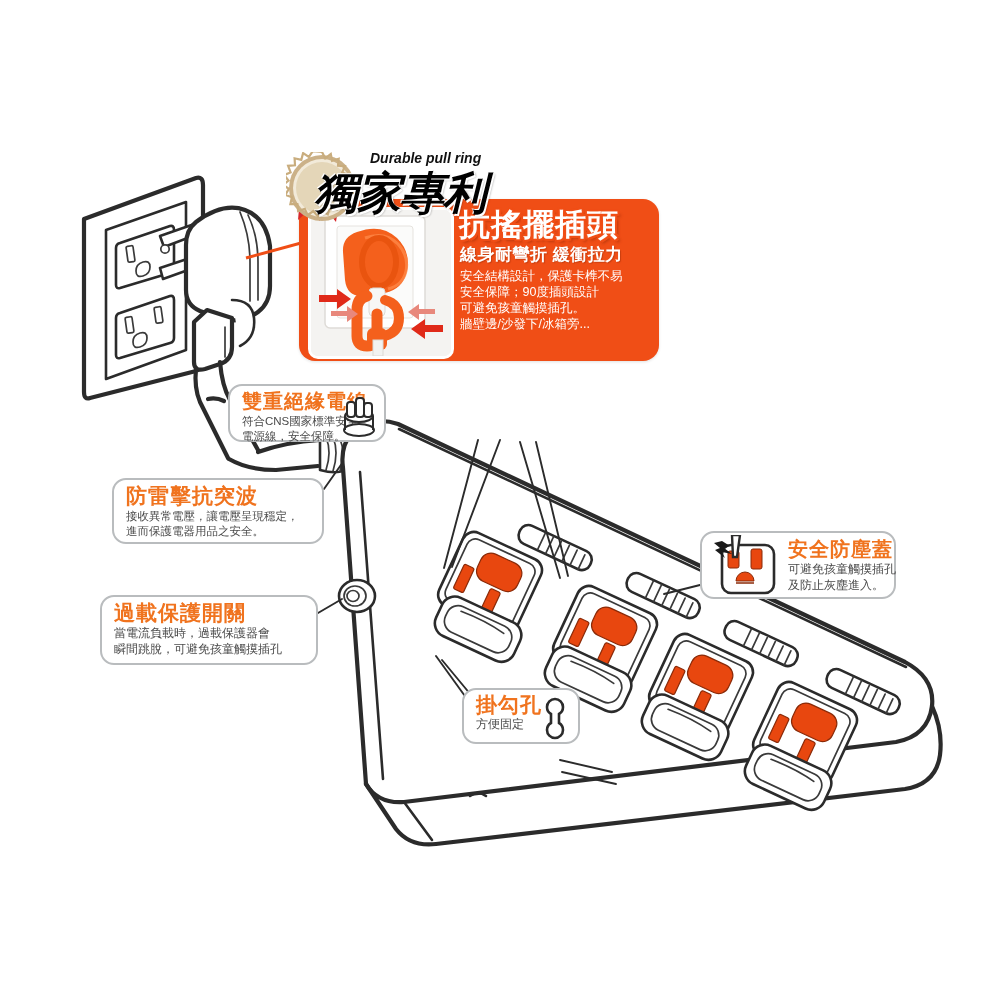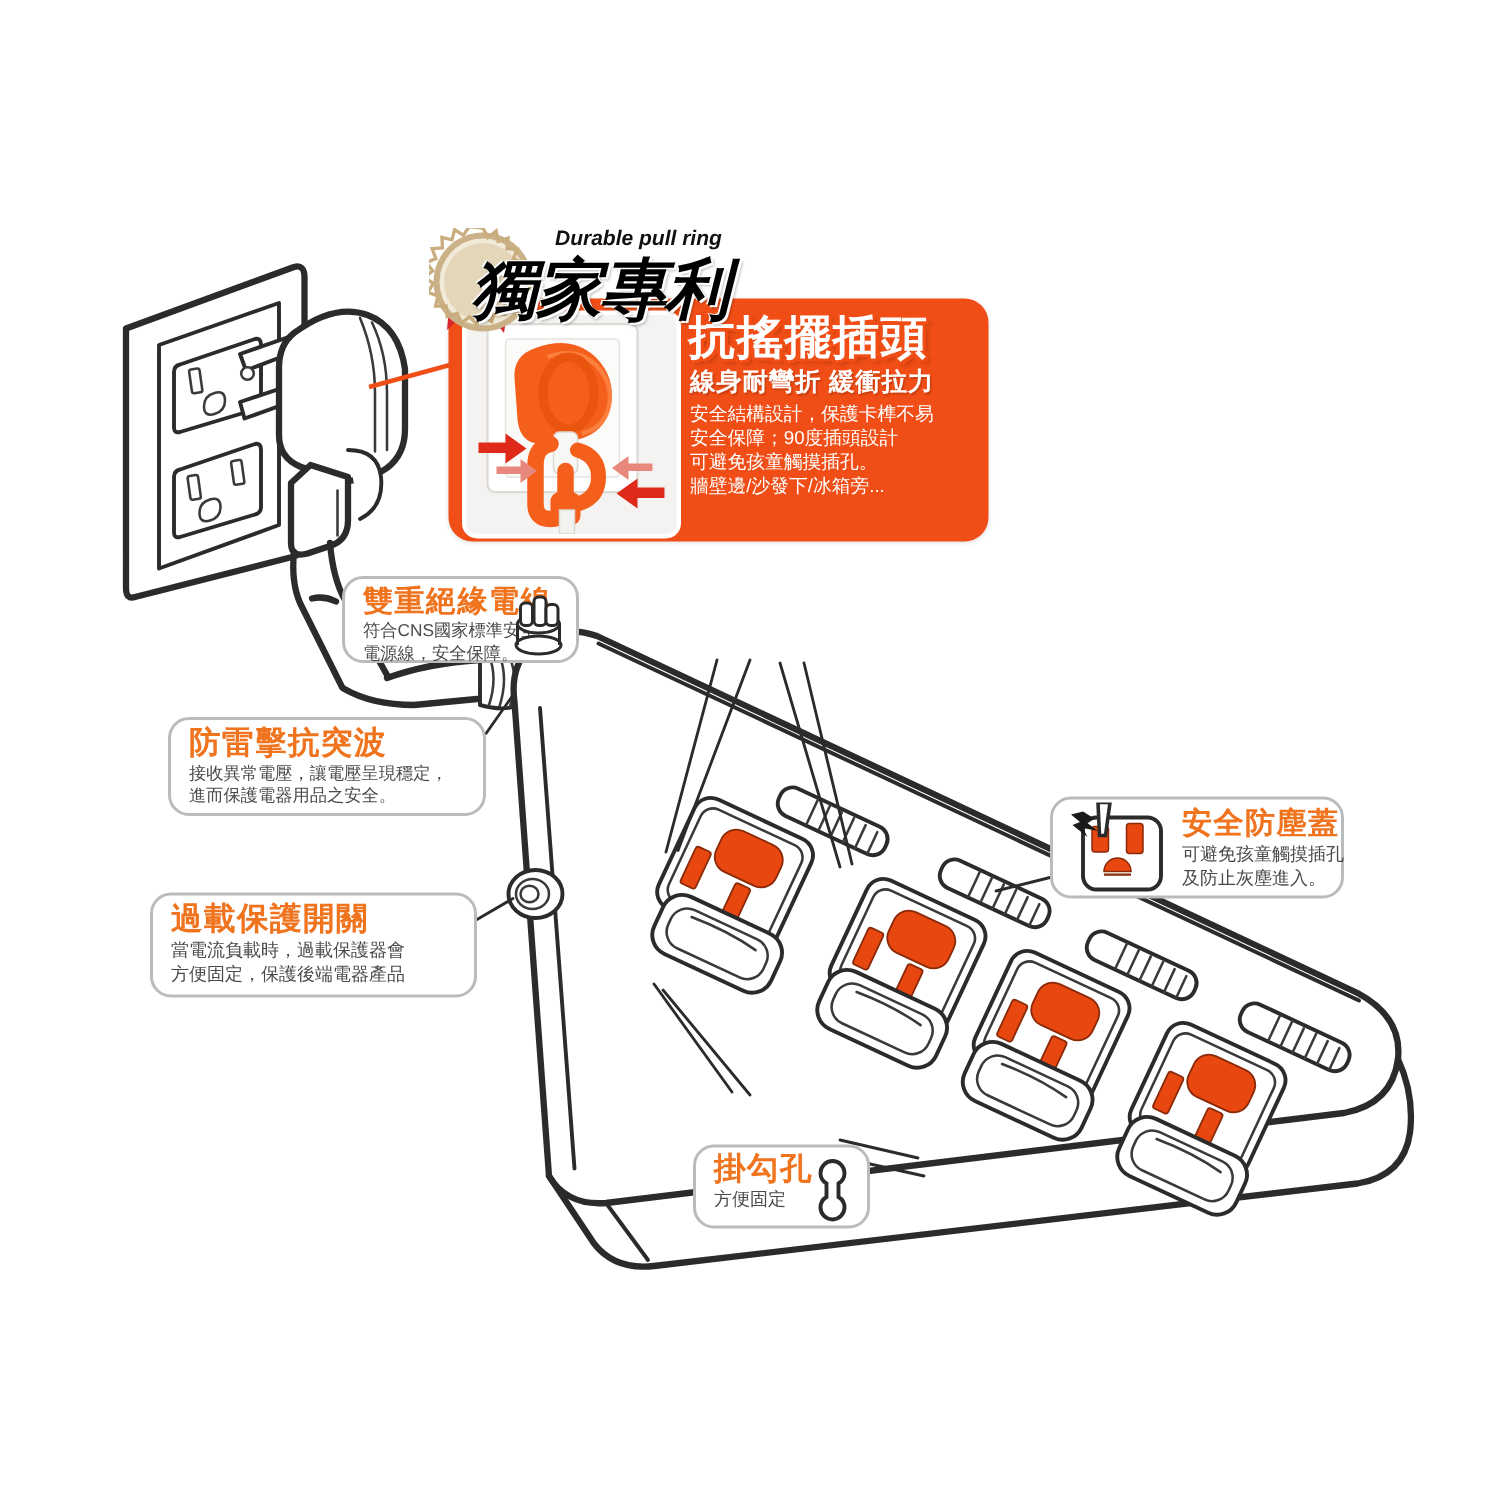"方便固定，保護後端電器產品" span { text: 方便固定，保護後端電器產品 -> 瞬間跳脫，可避免孩童觸摸插孔 }
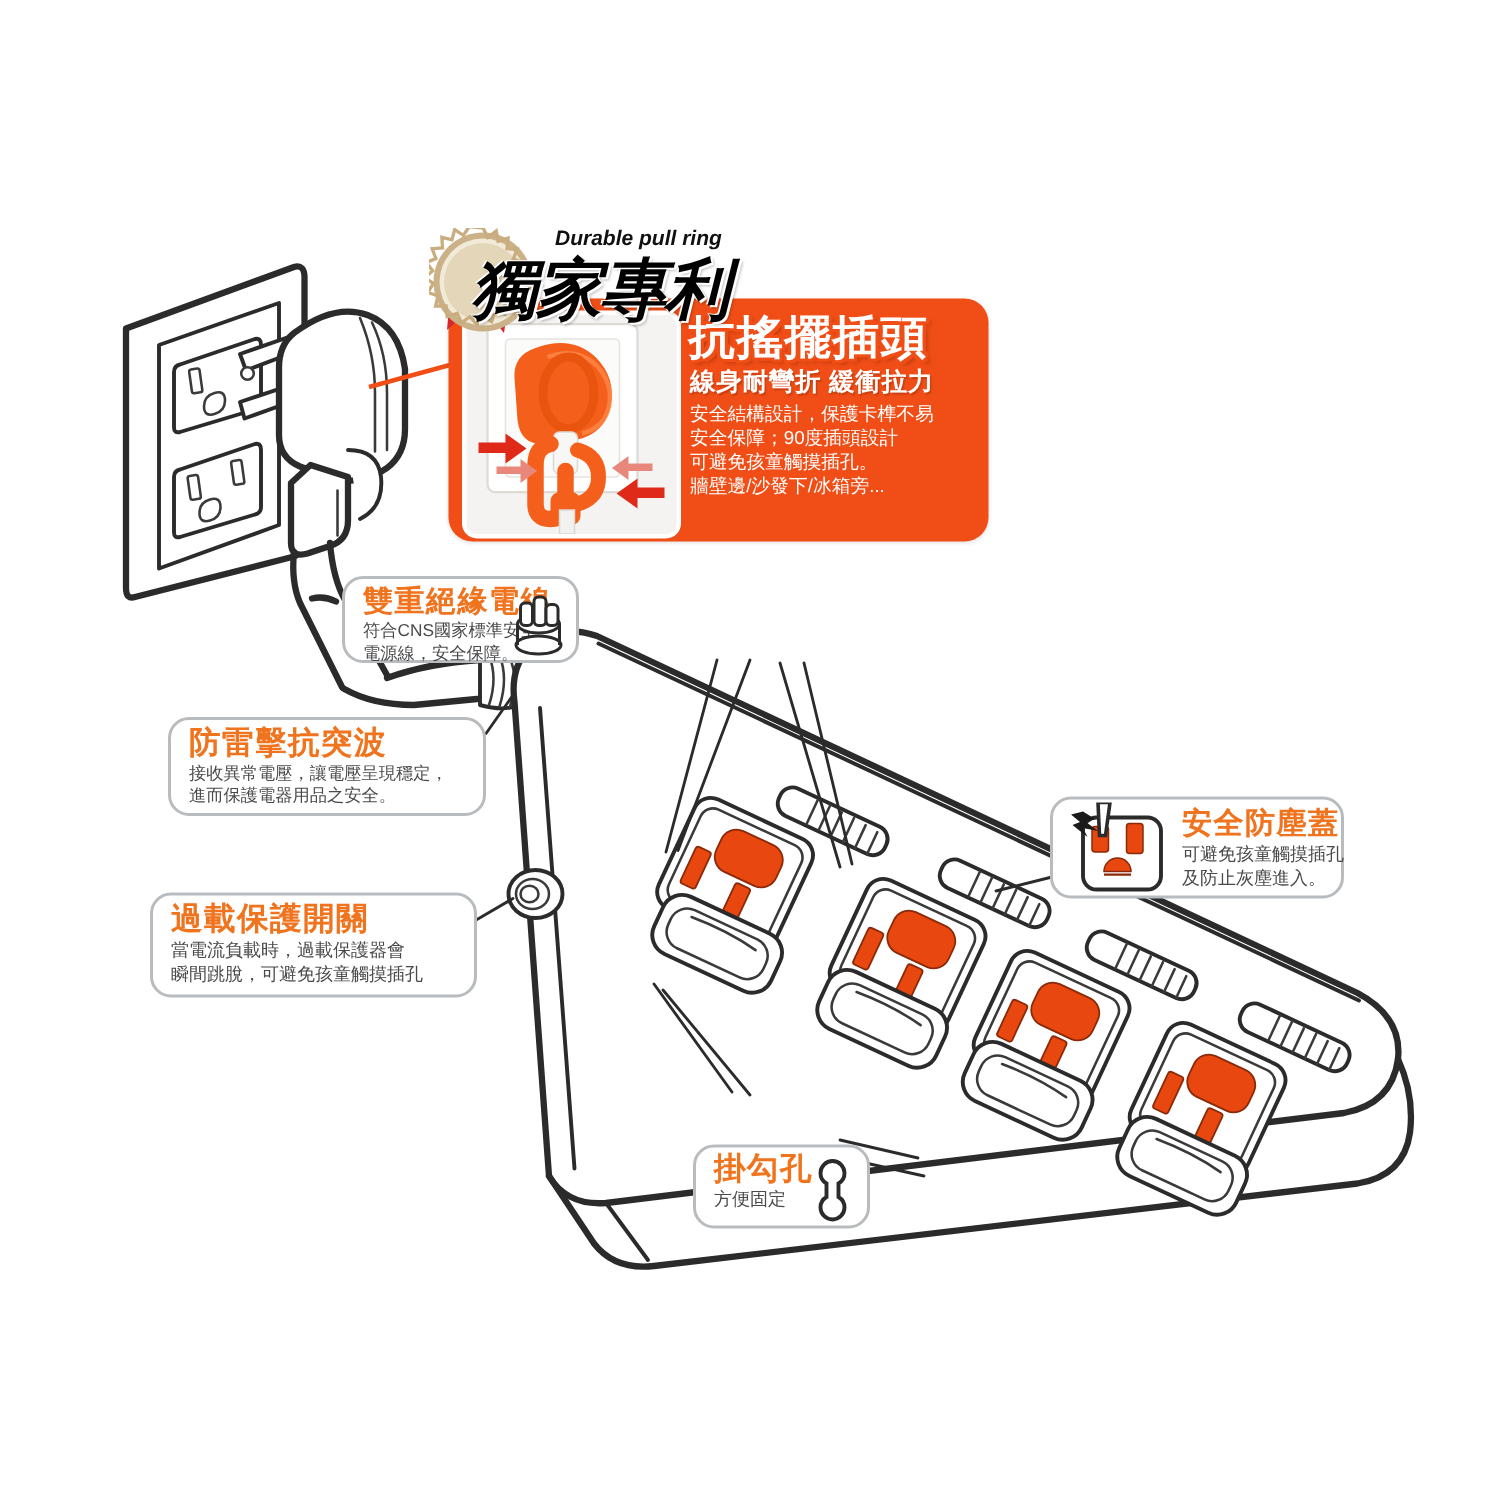"掛勾孔" #co-hook { top: 763px -> 688px }
